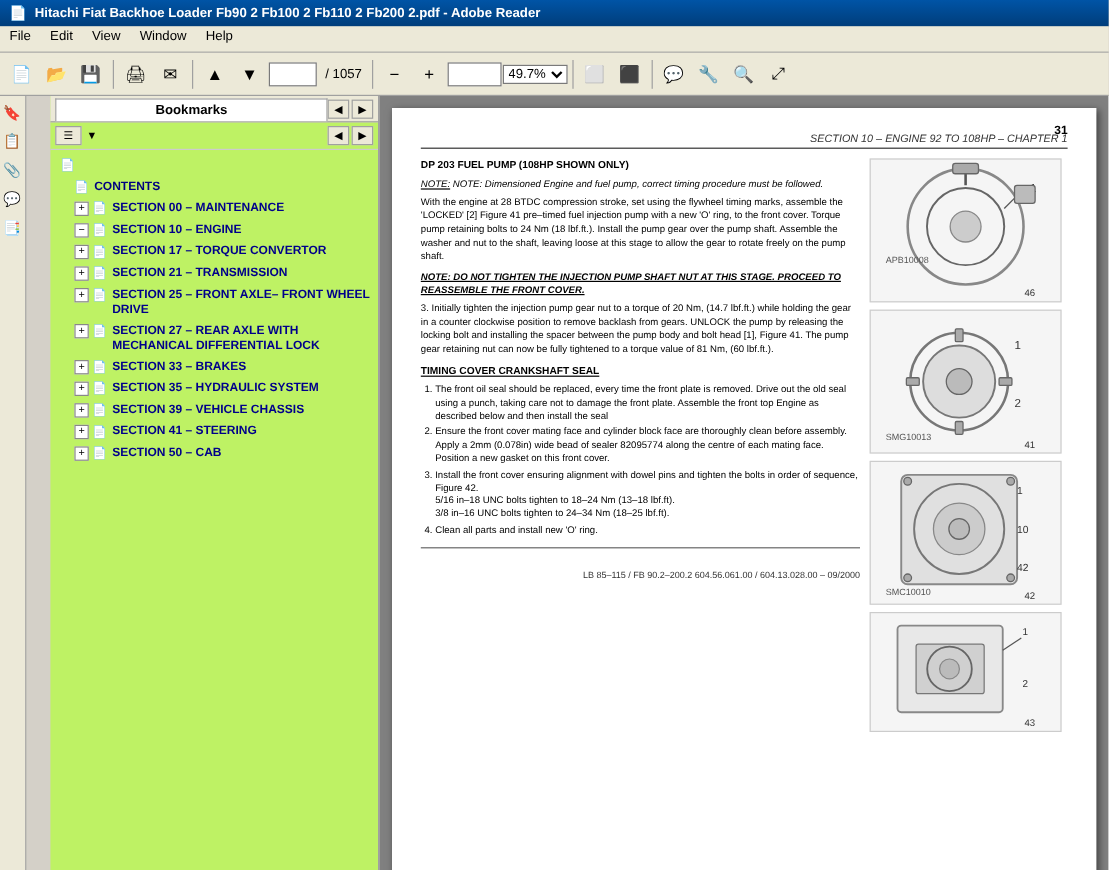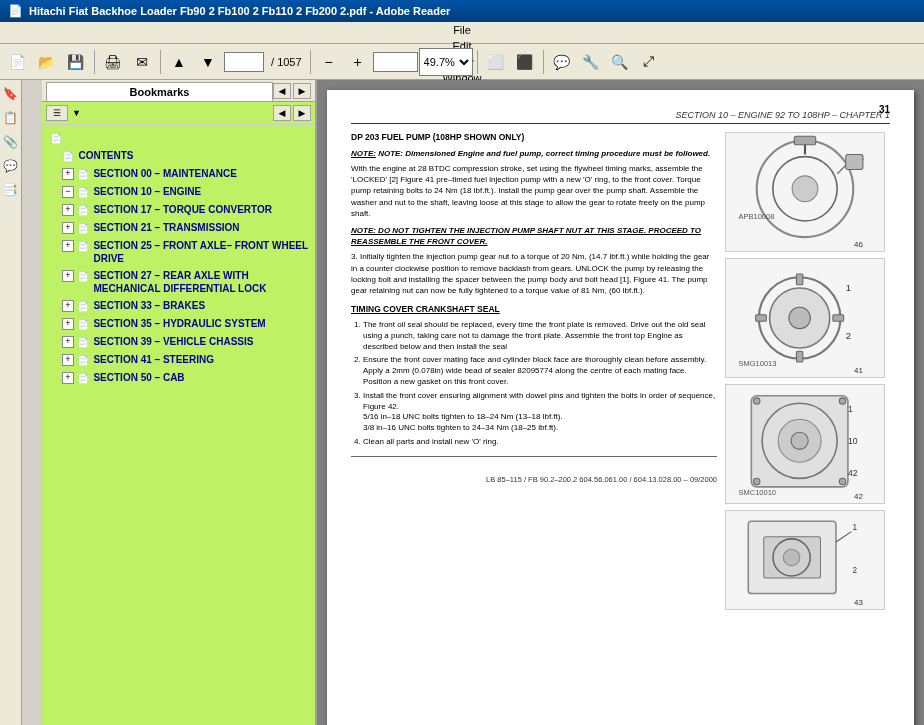"File" .menu-bar { align-items: center -> none; flex-direction: column -> none }
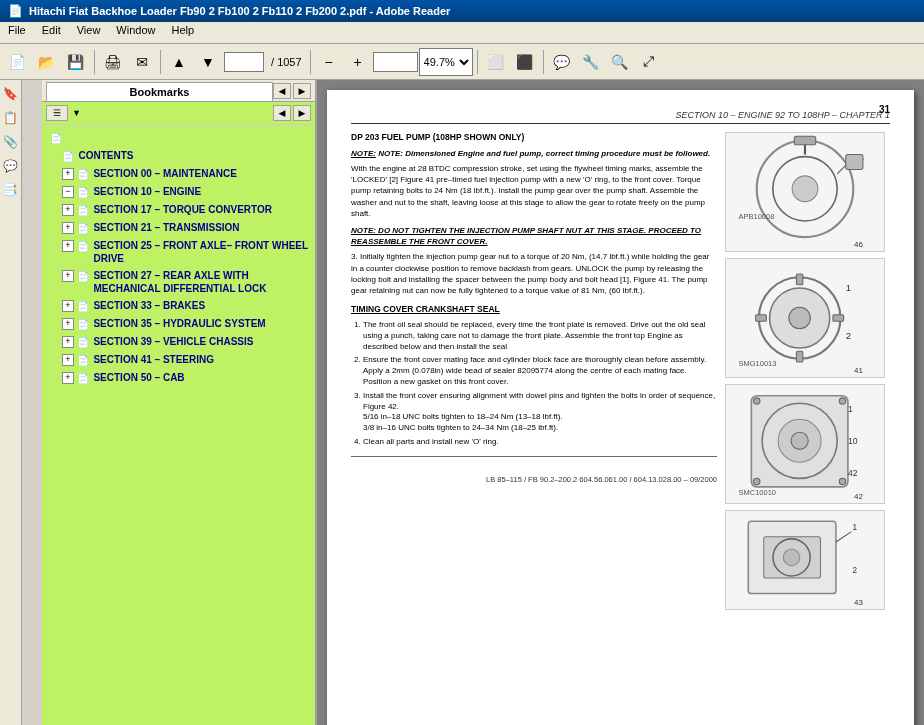"49.7%" .zoom-dropdown { height: 28px -> 16px }
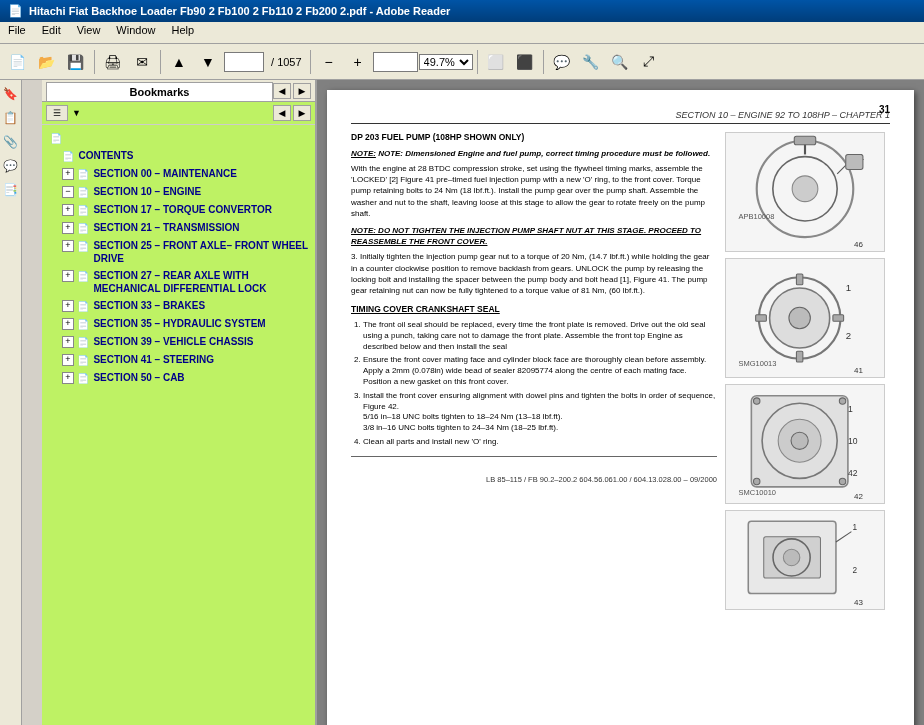"NOTE: NOTE: Dimensioned Engine and" .pdf-note { font-weight: bold -> normal }
